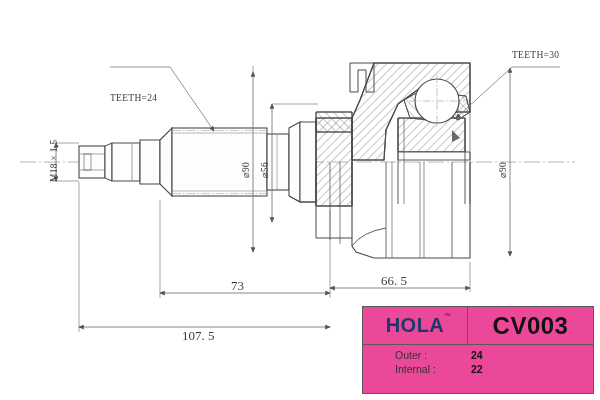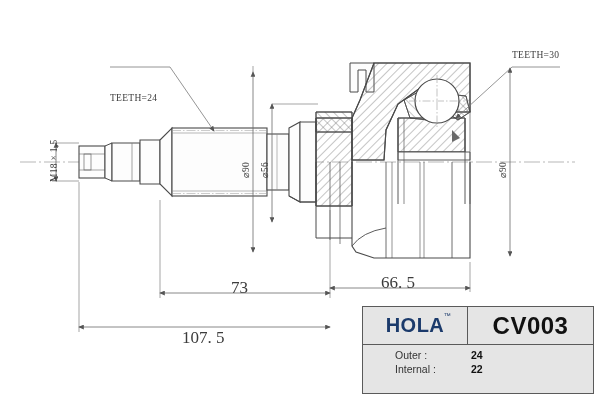"73" .dim-text { font-size: 17px -> 13px }
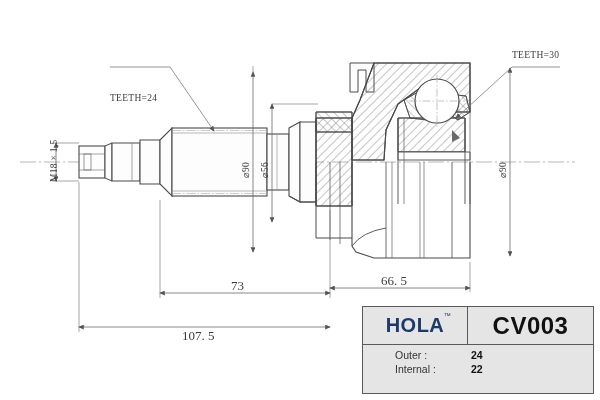"HOLA" .title-block { background: #e5e5e5 -> #ec4899 }
